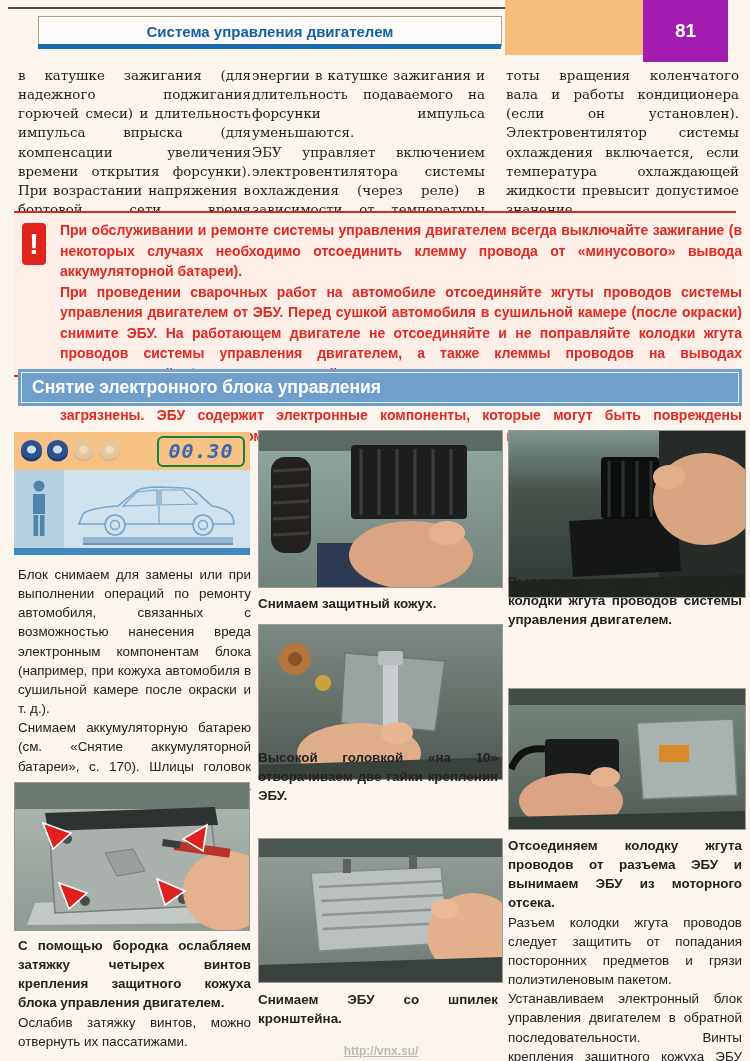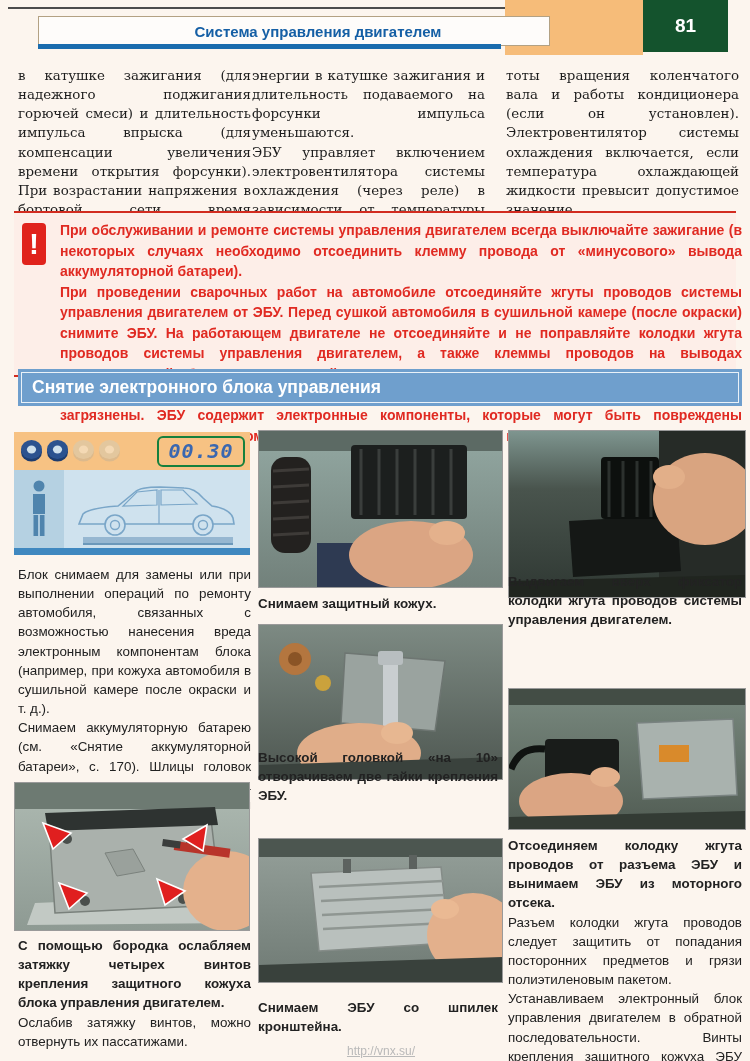"Система управления двигателем" .hdr-titlebox { padding-left: 48px -> none }
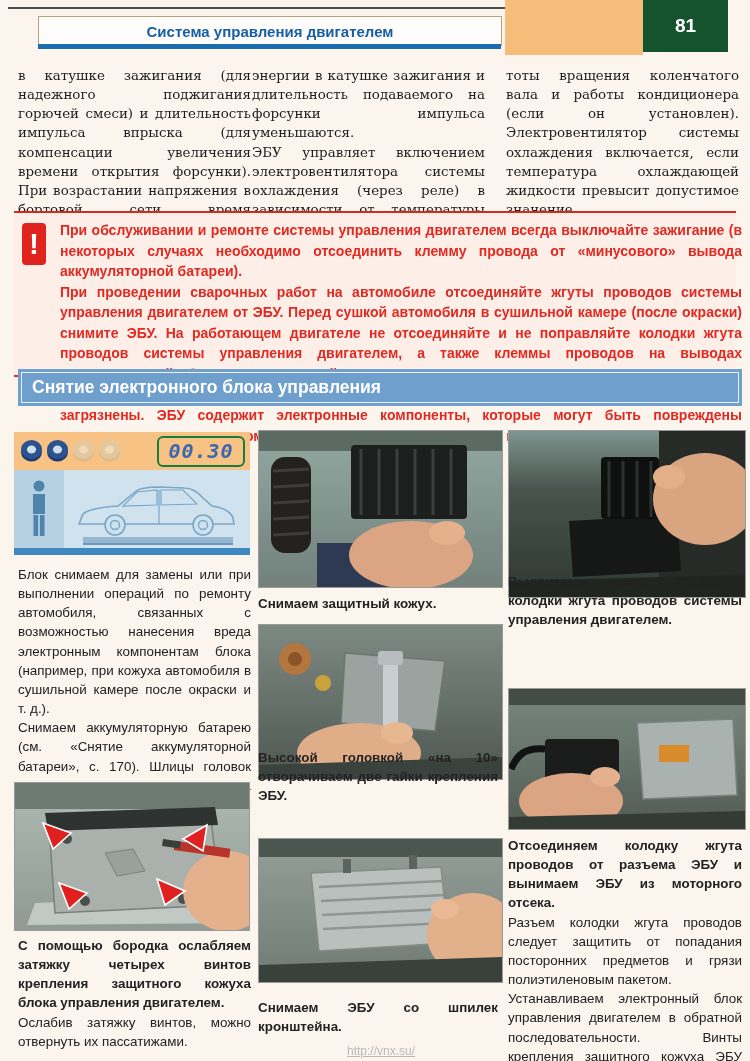"81" .hdr-pagebox { background: #14532d -> #a21caf; height: 52px -> 62px }
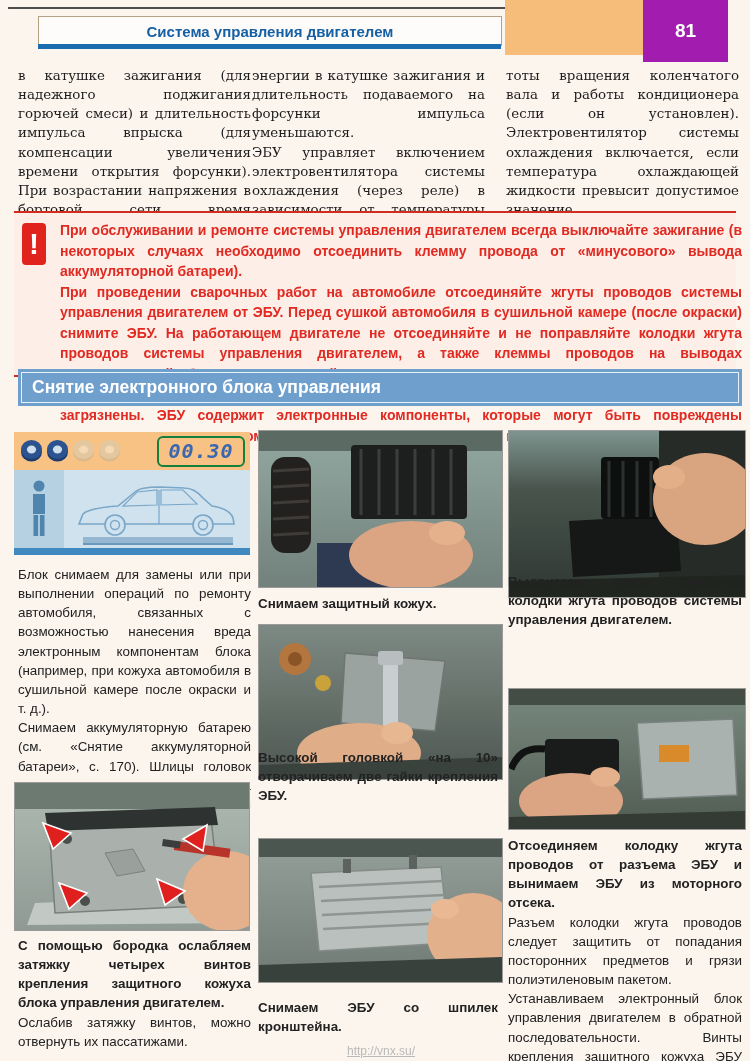"Снимаем ЭБУ со шпилек кронштейна." div.block { margin-top: 8px -> none }
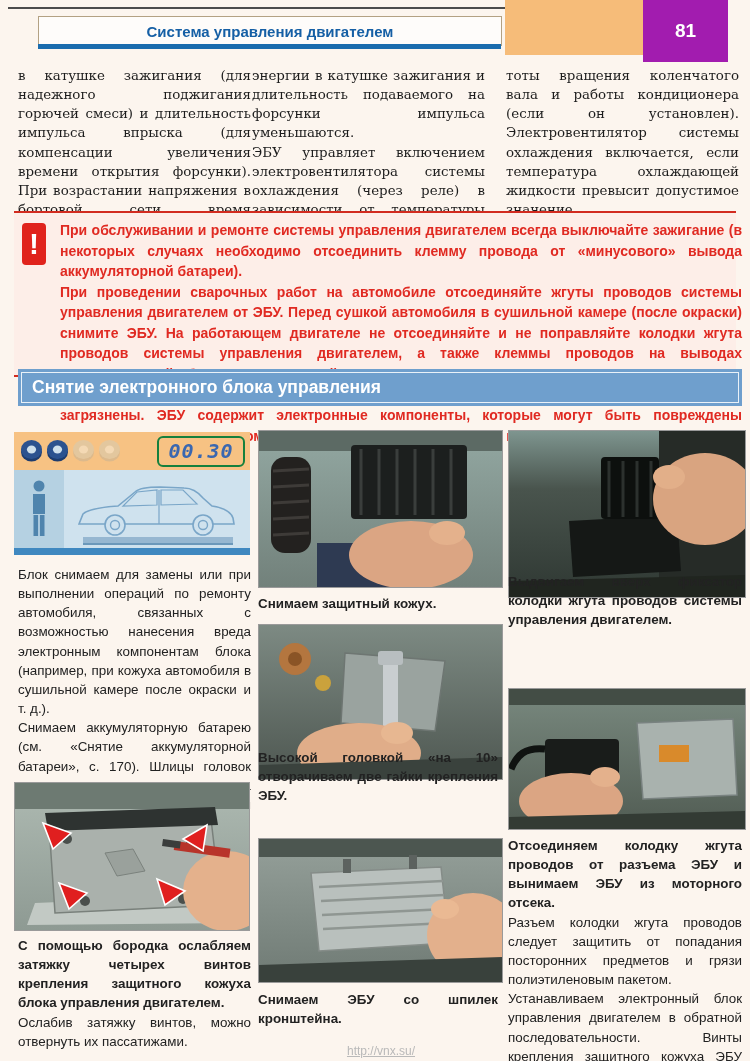"http://vnx.su/" .footer-link { font-weight: none -> bold }
